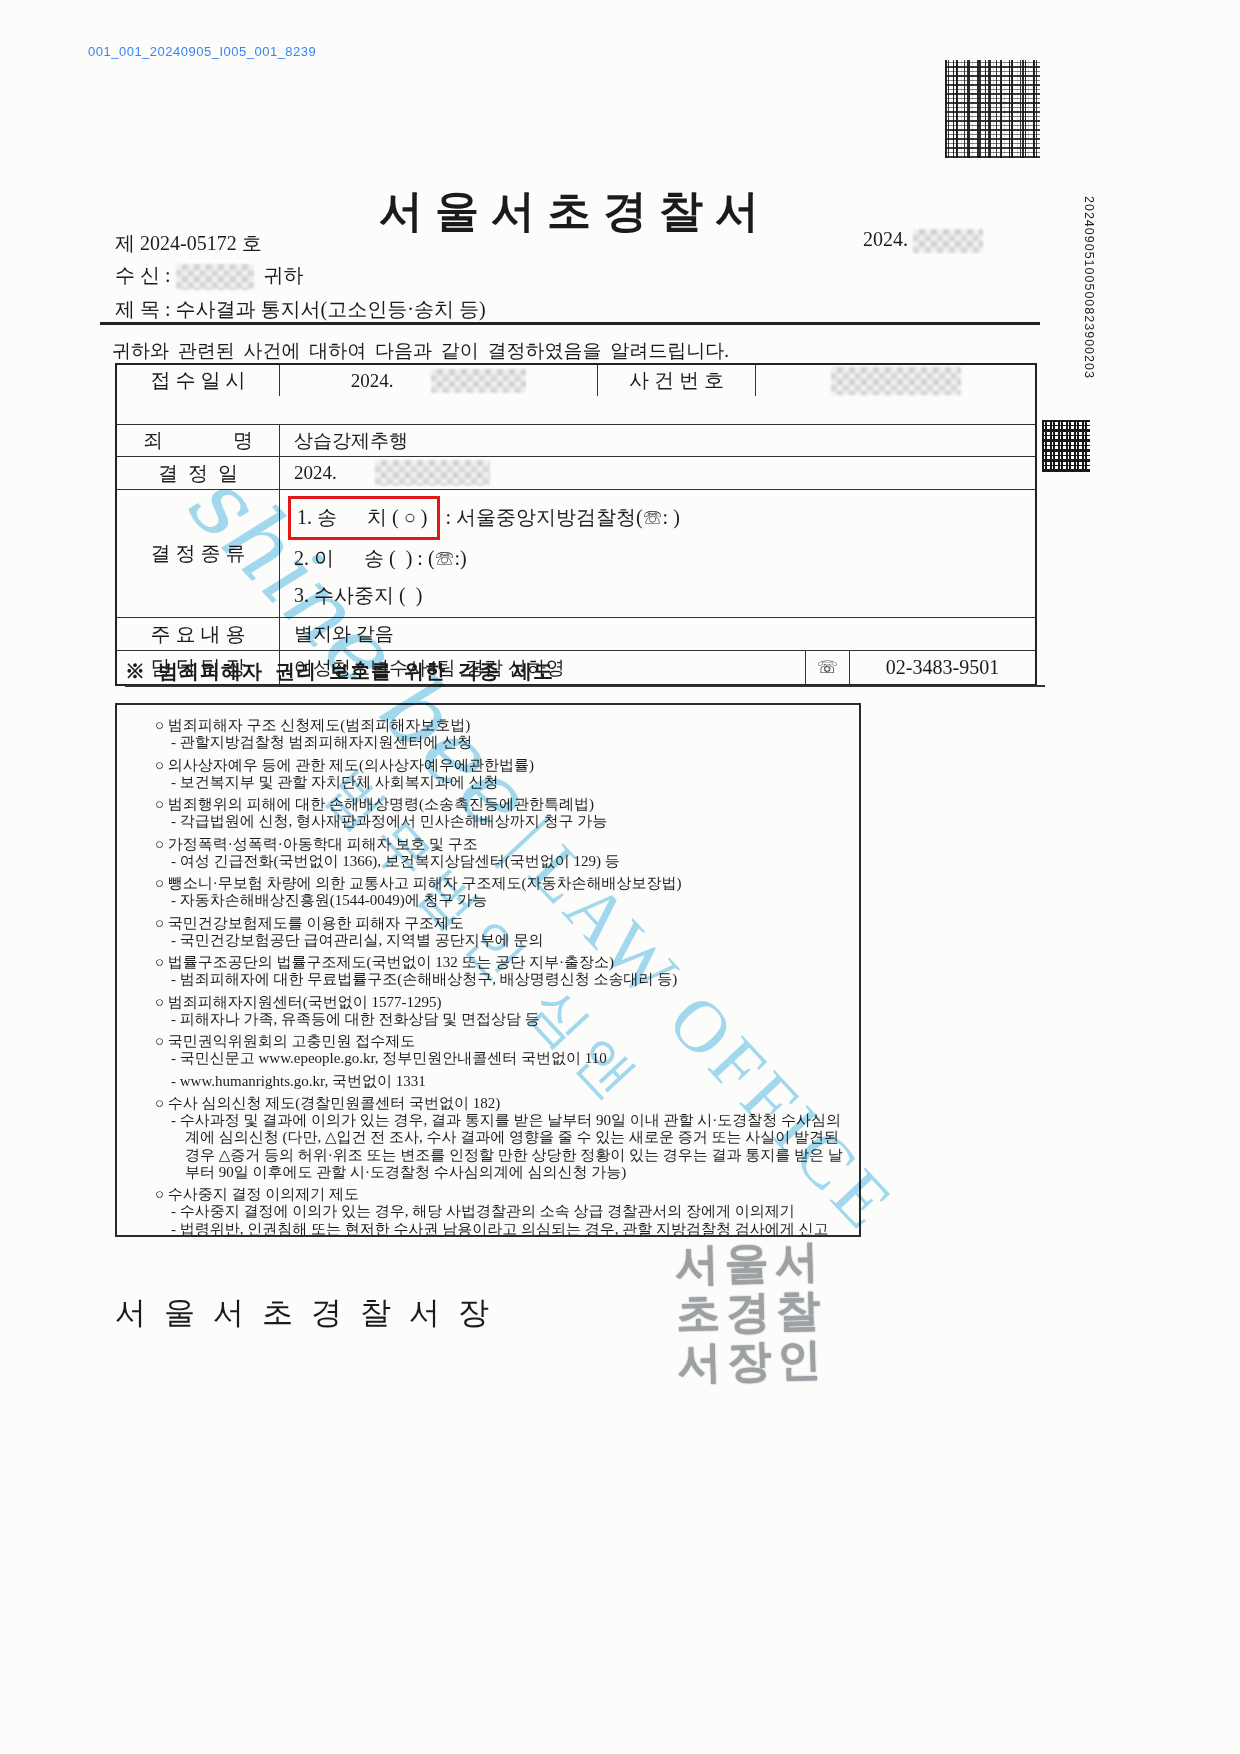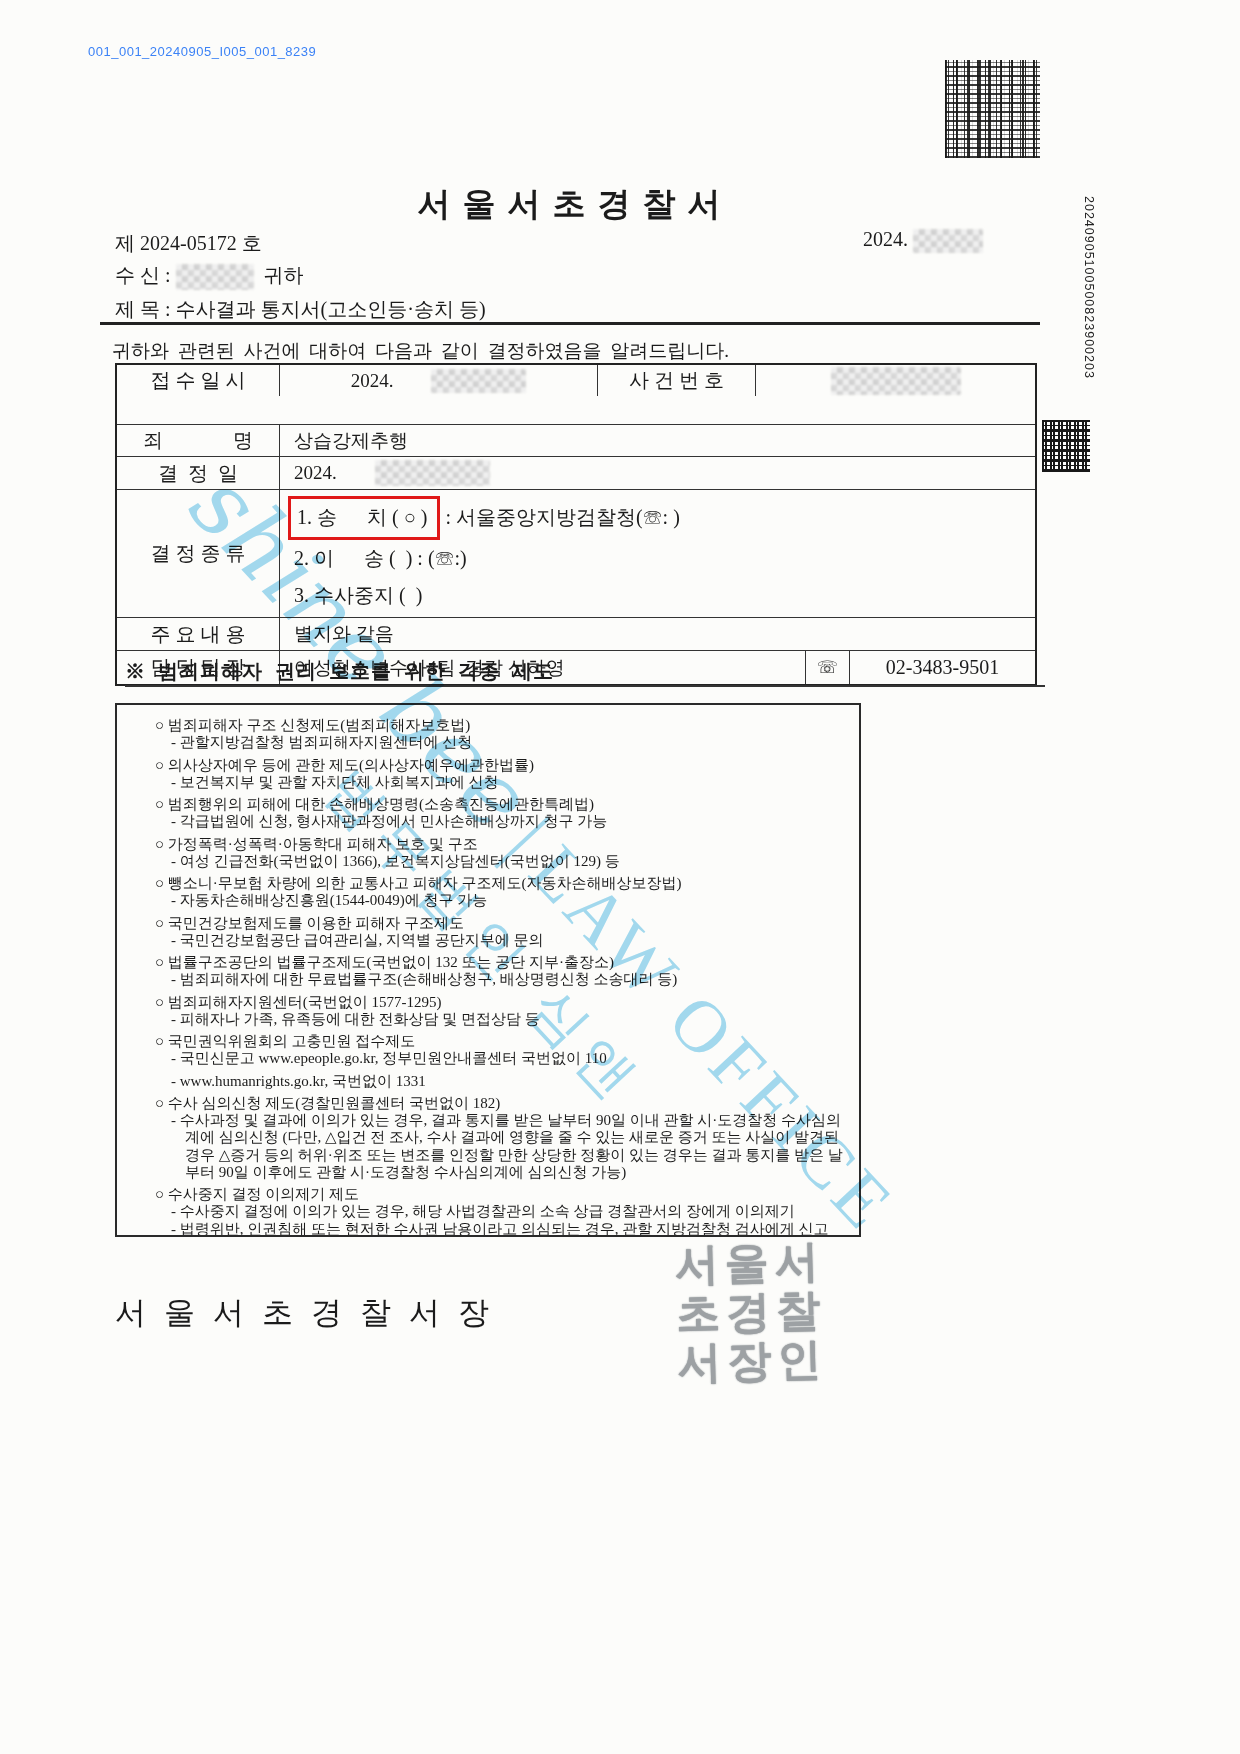"서울서초경찰서" .title { font-size: 33px -> 44px }
